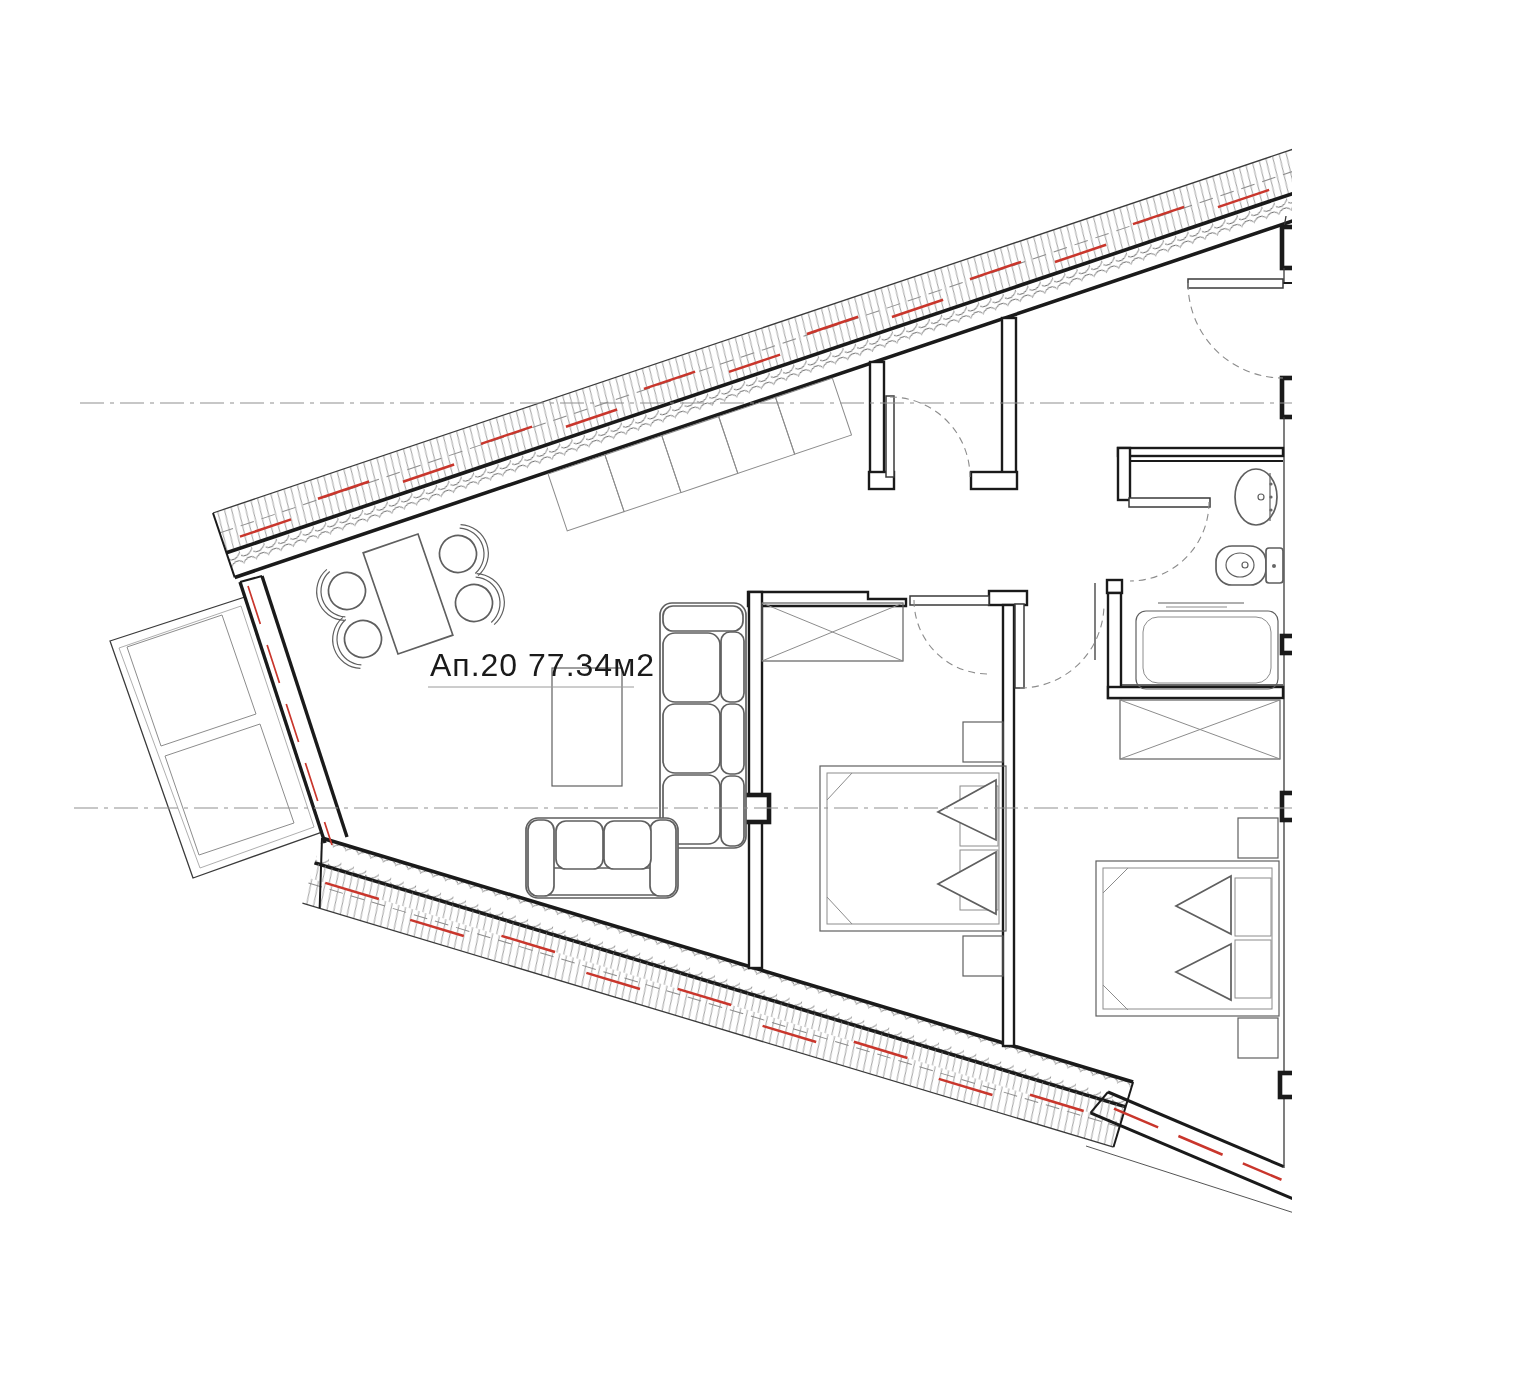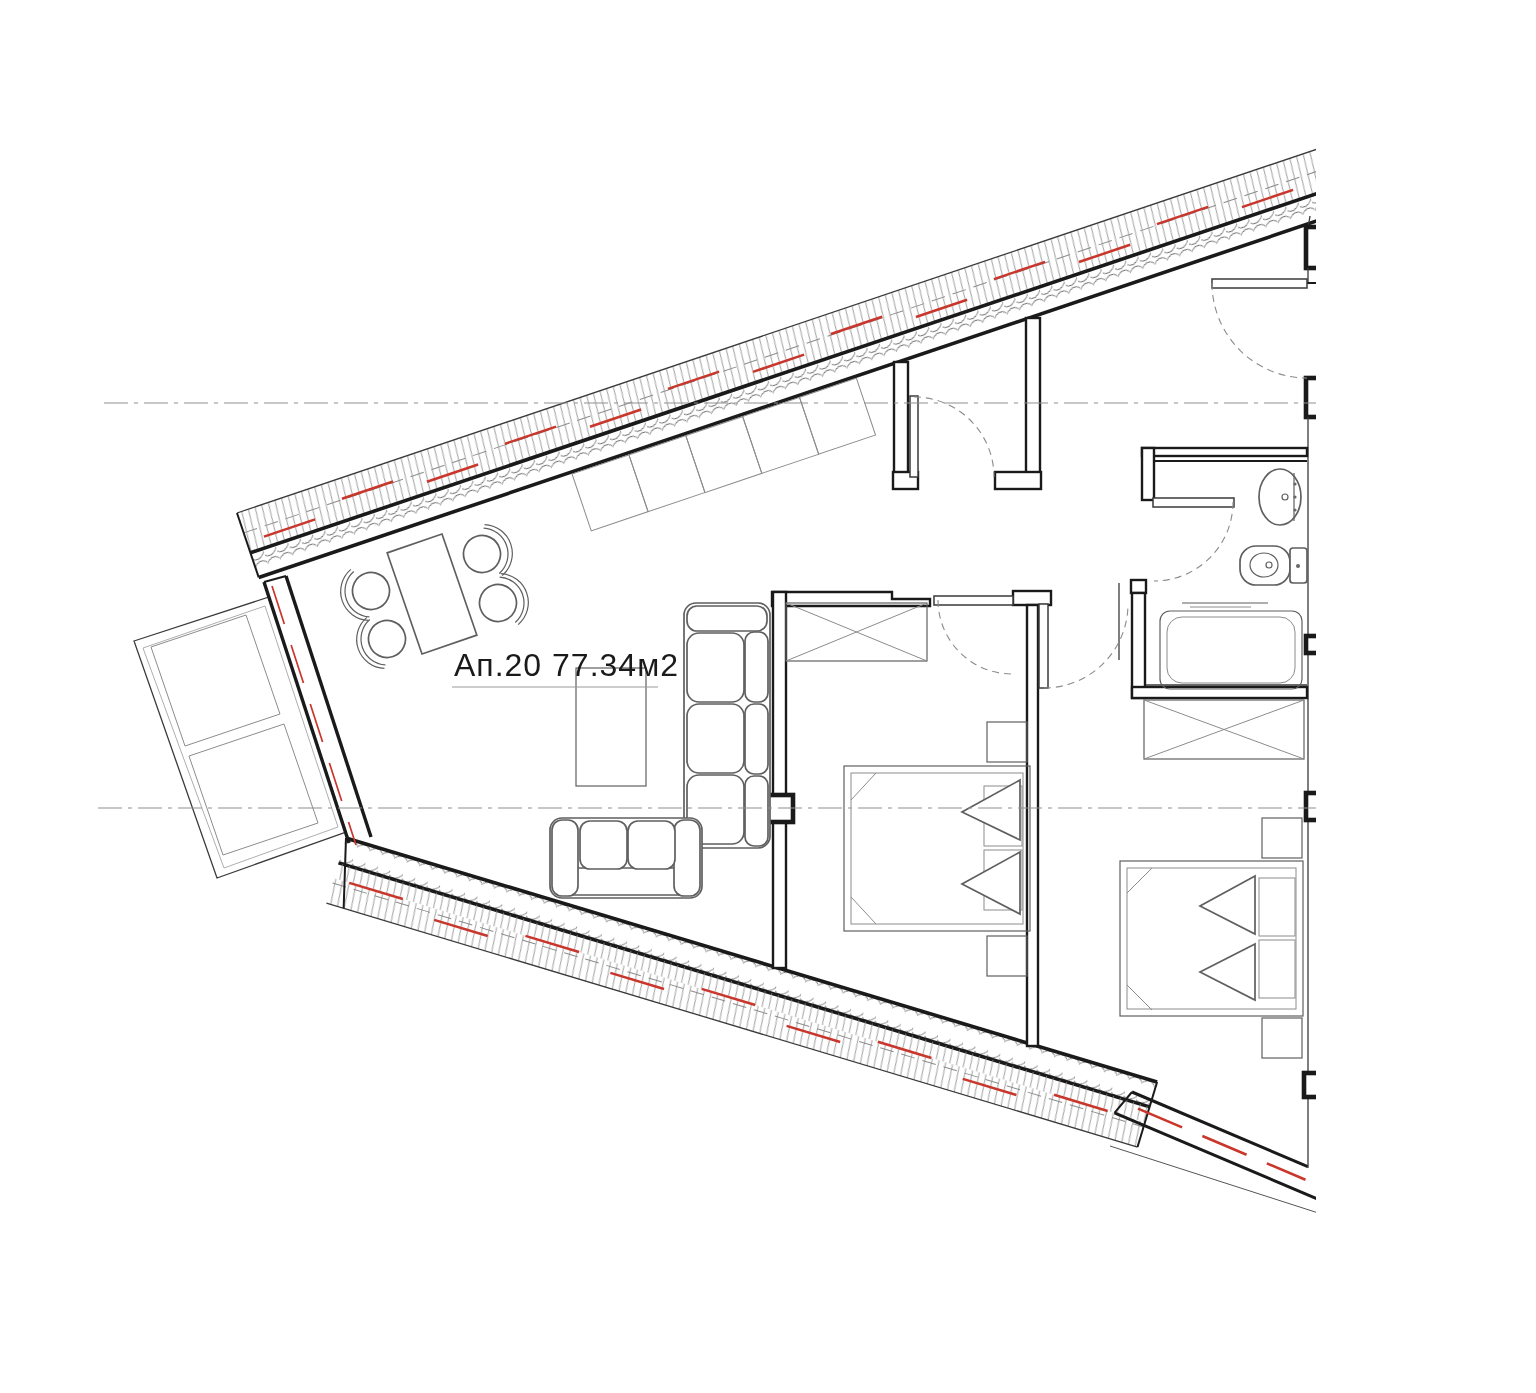"Ап.20 77.34м2" #stage { padding-left: 24px -> none }
